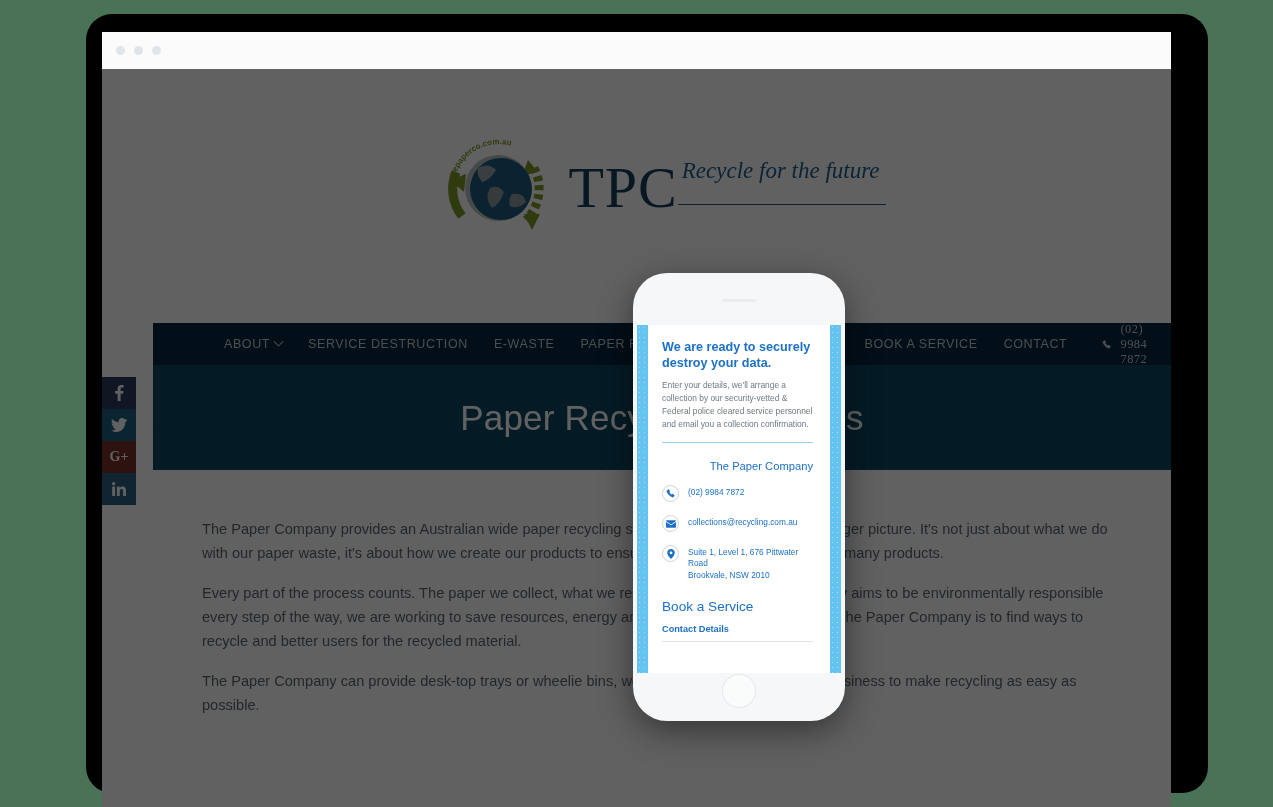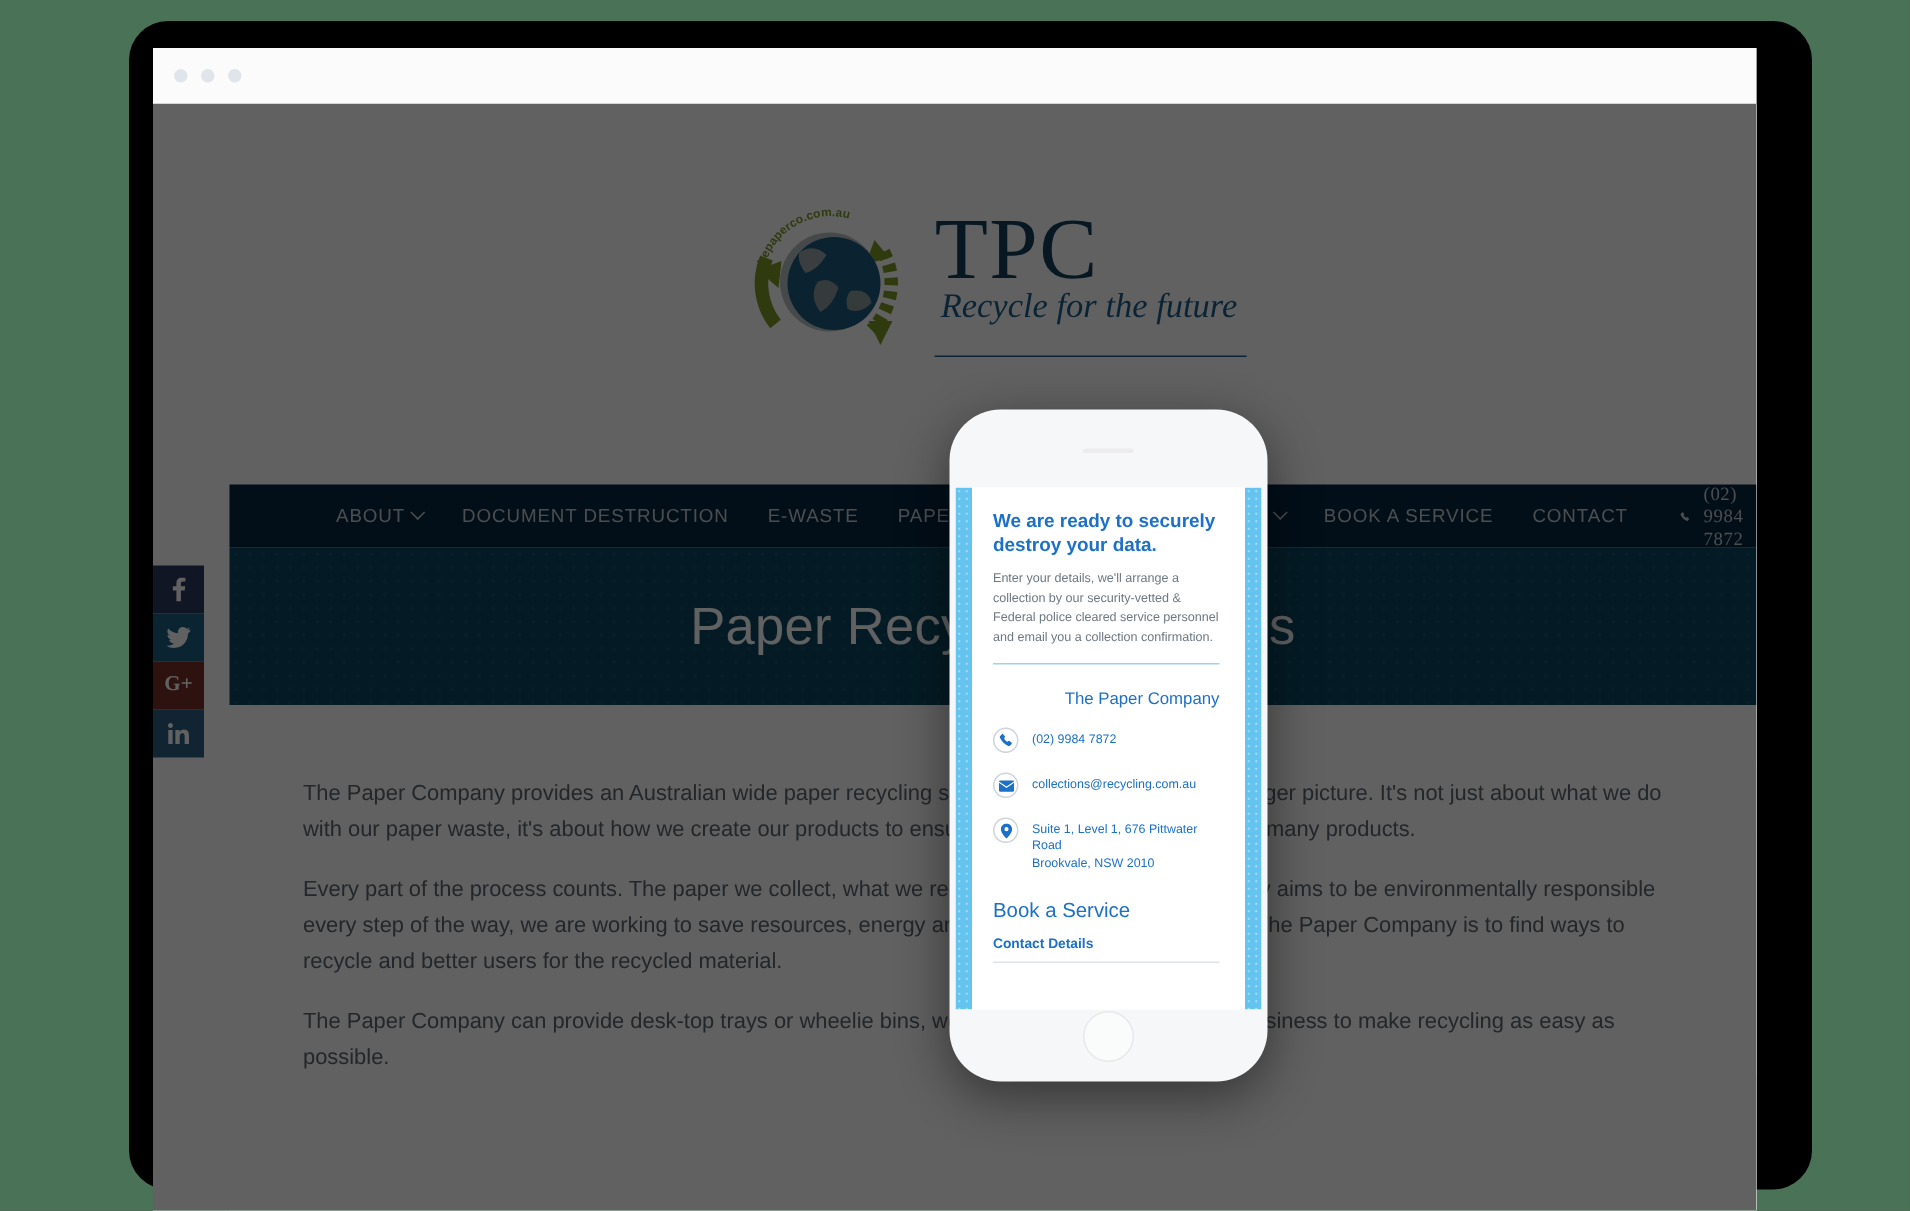"TPC" .logo-text { flex-direction: column -> row }
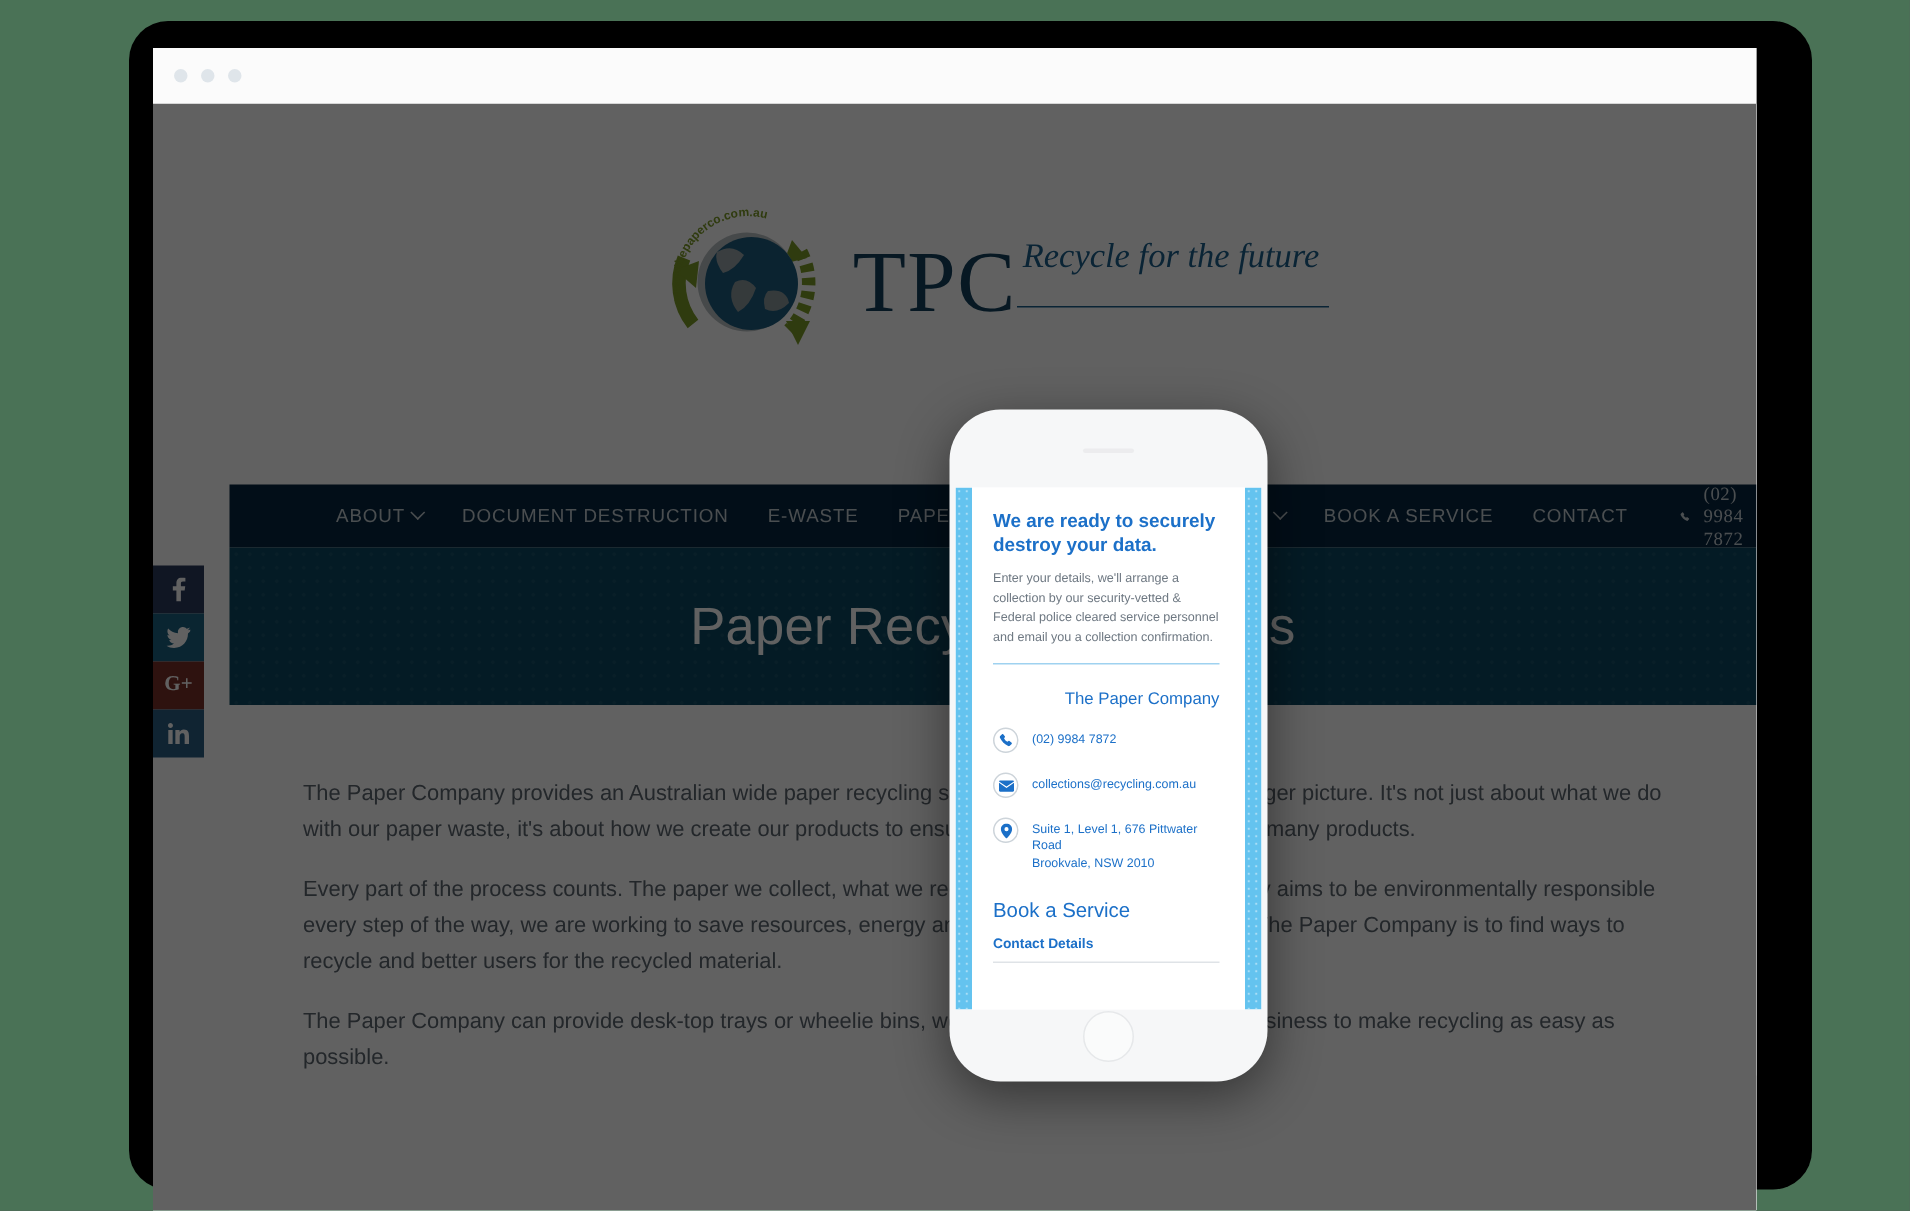"DOCUMENT DESTRUCTION" div.nav-item { text: DOCUMENT -> SERVICE }
